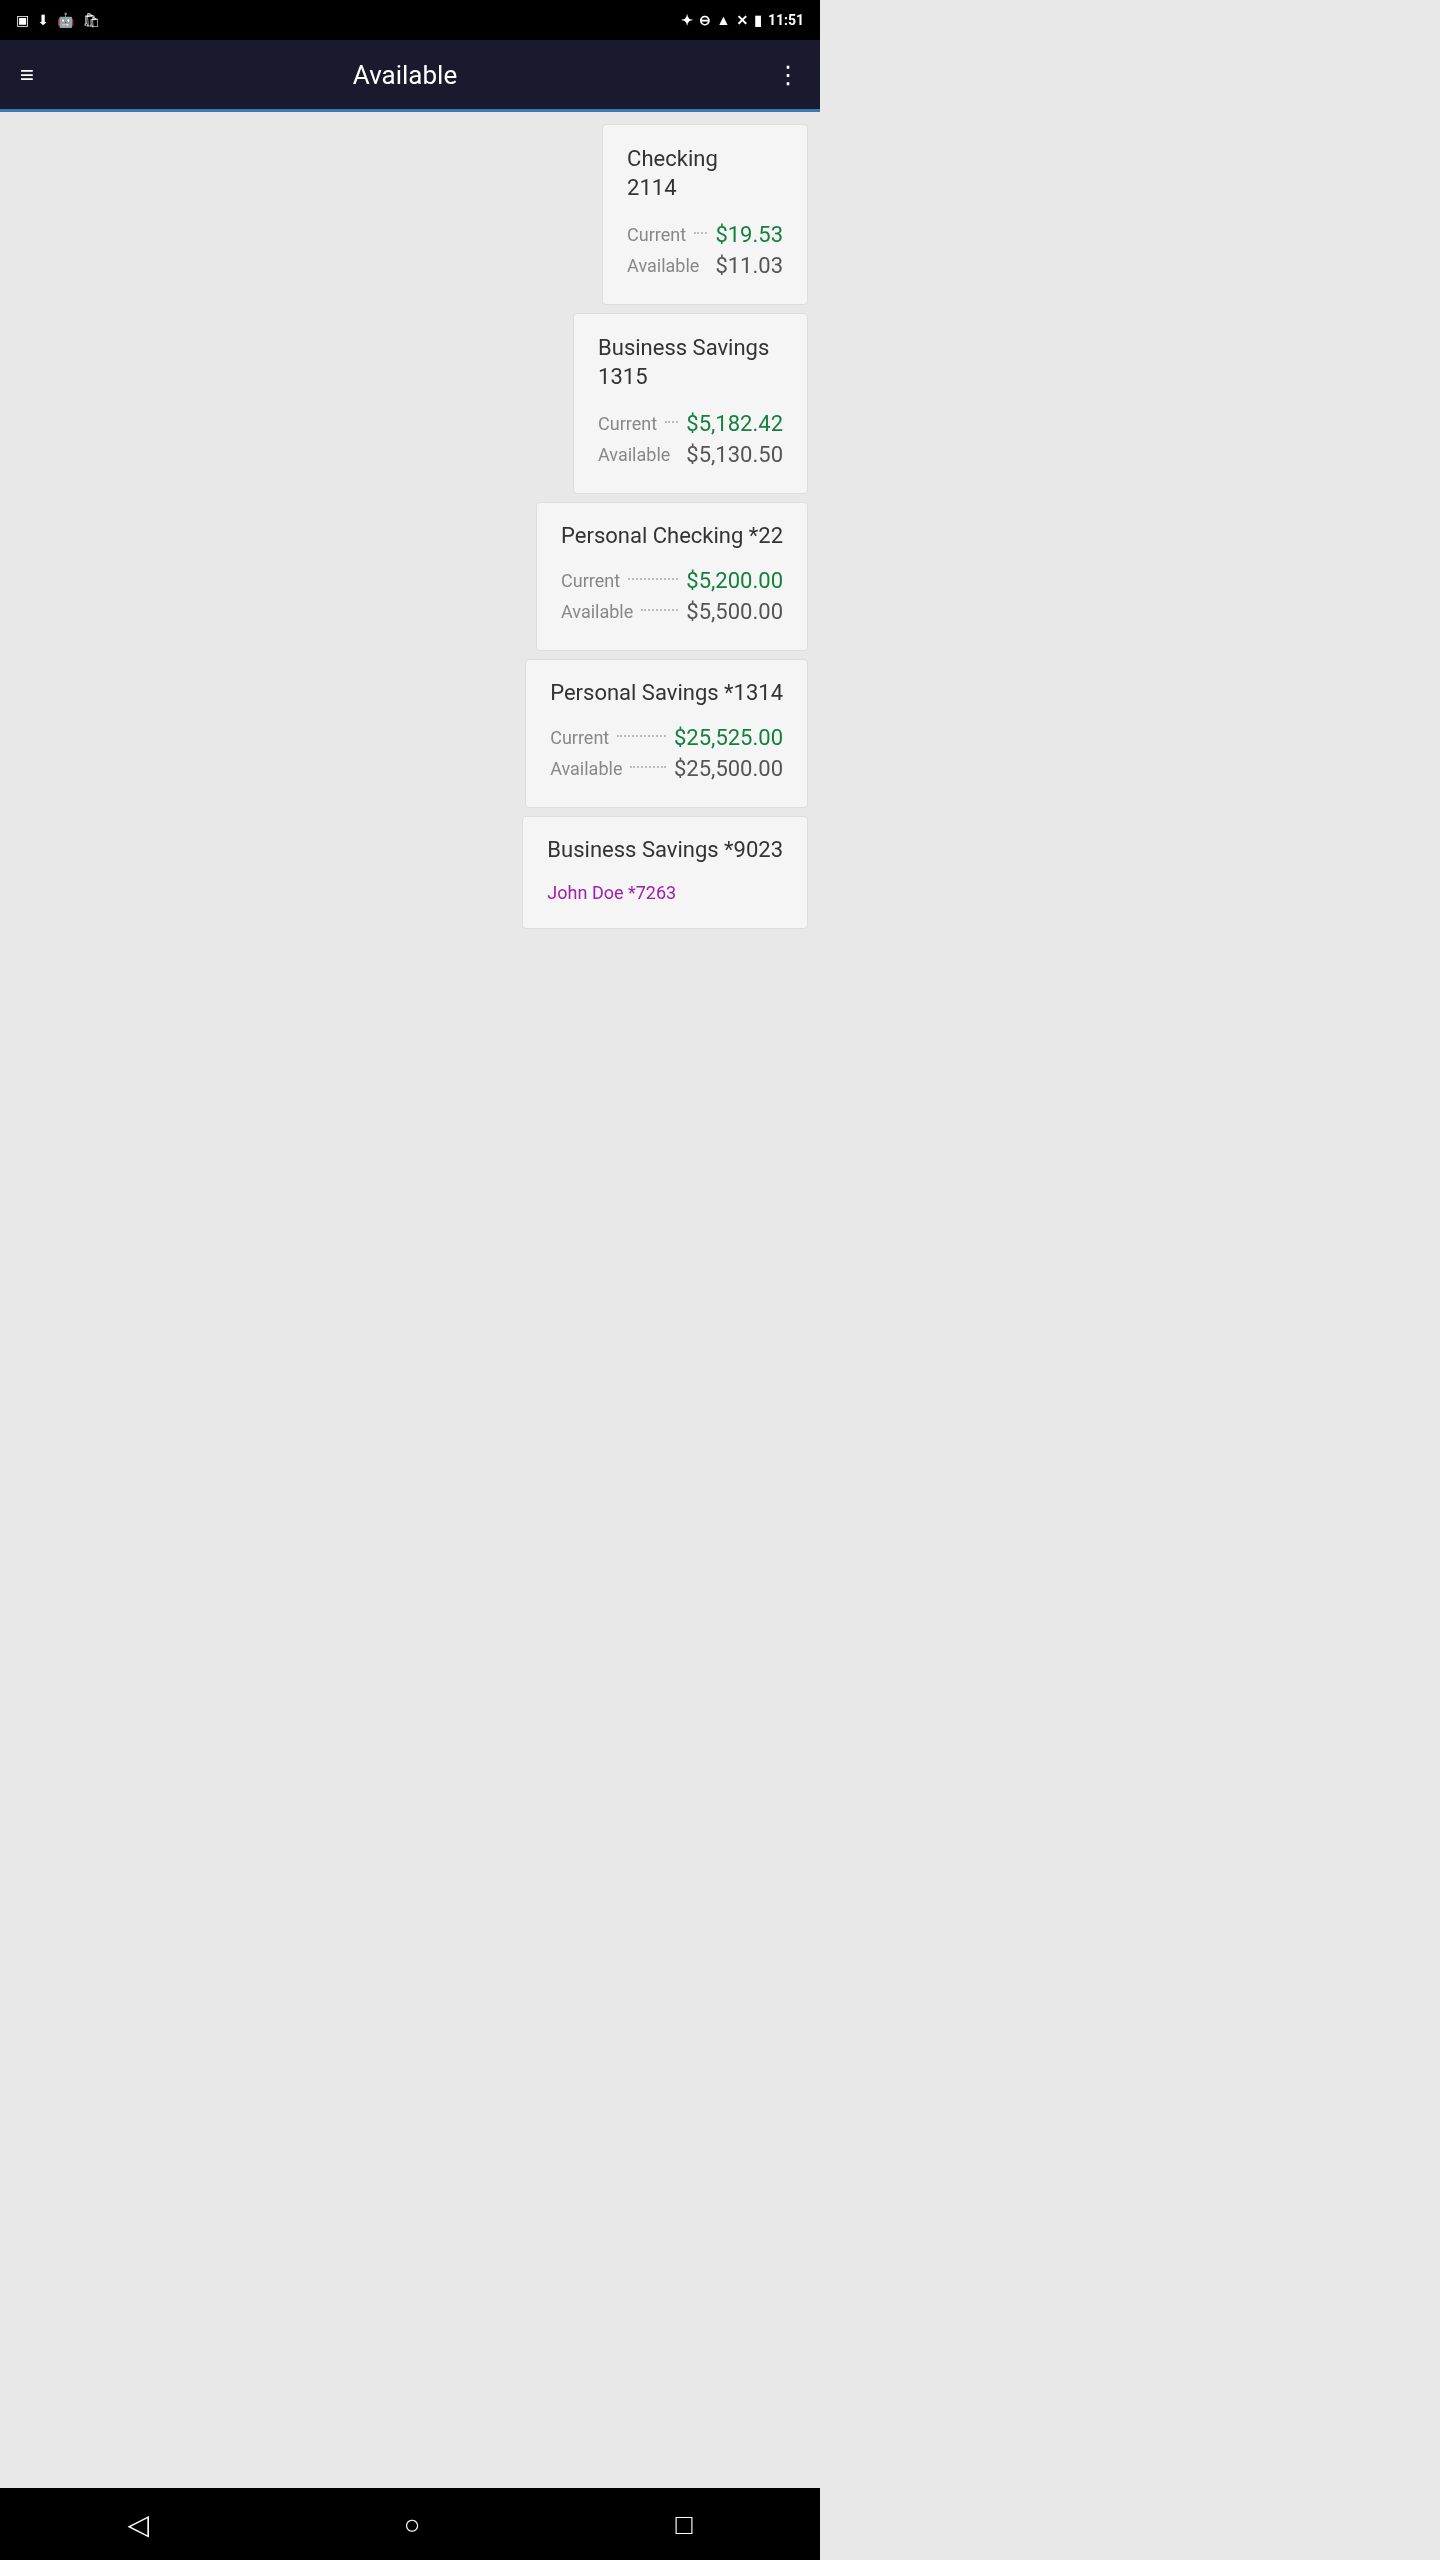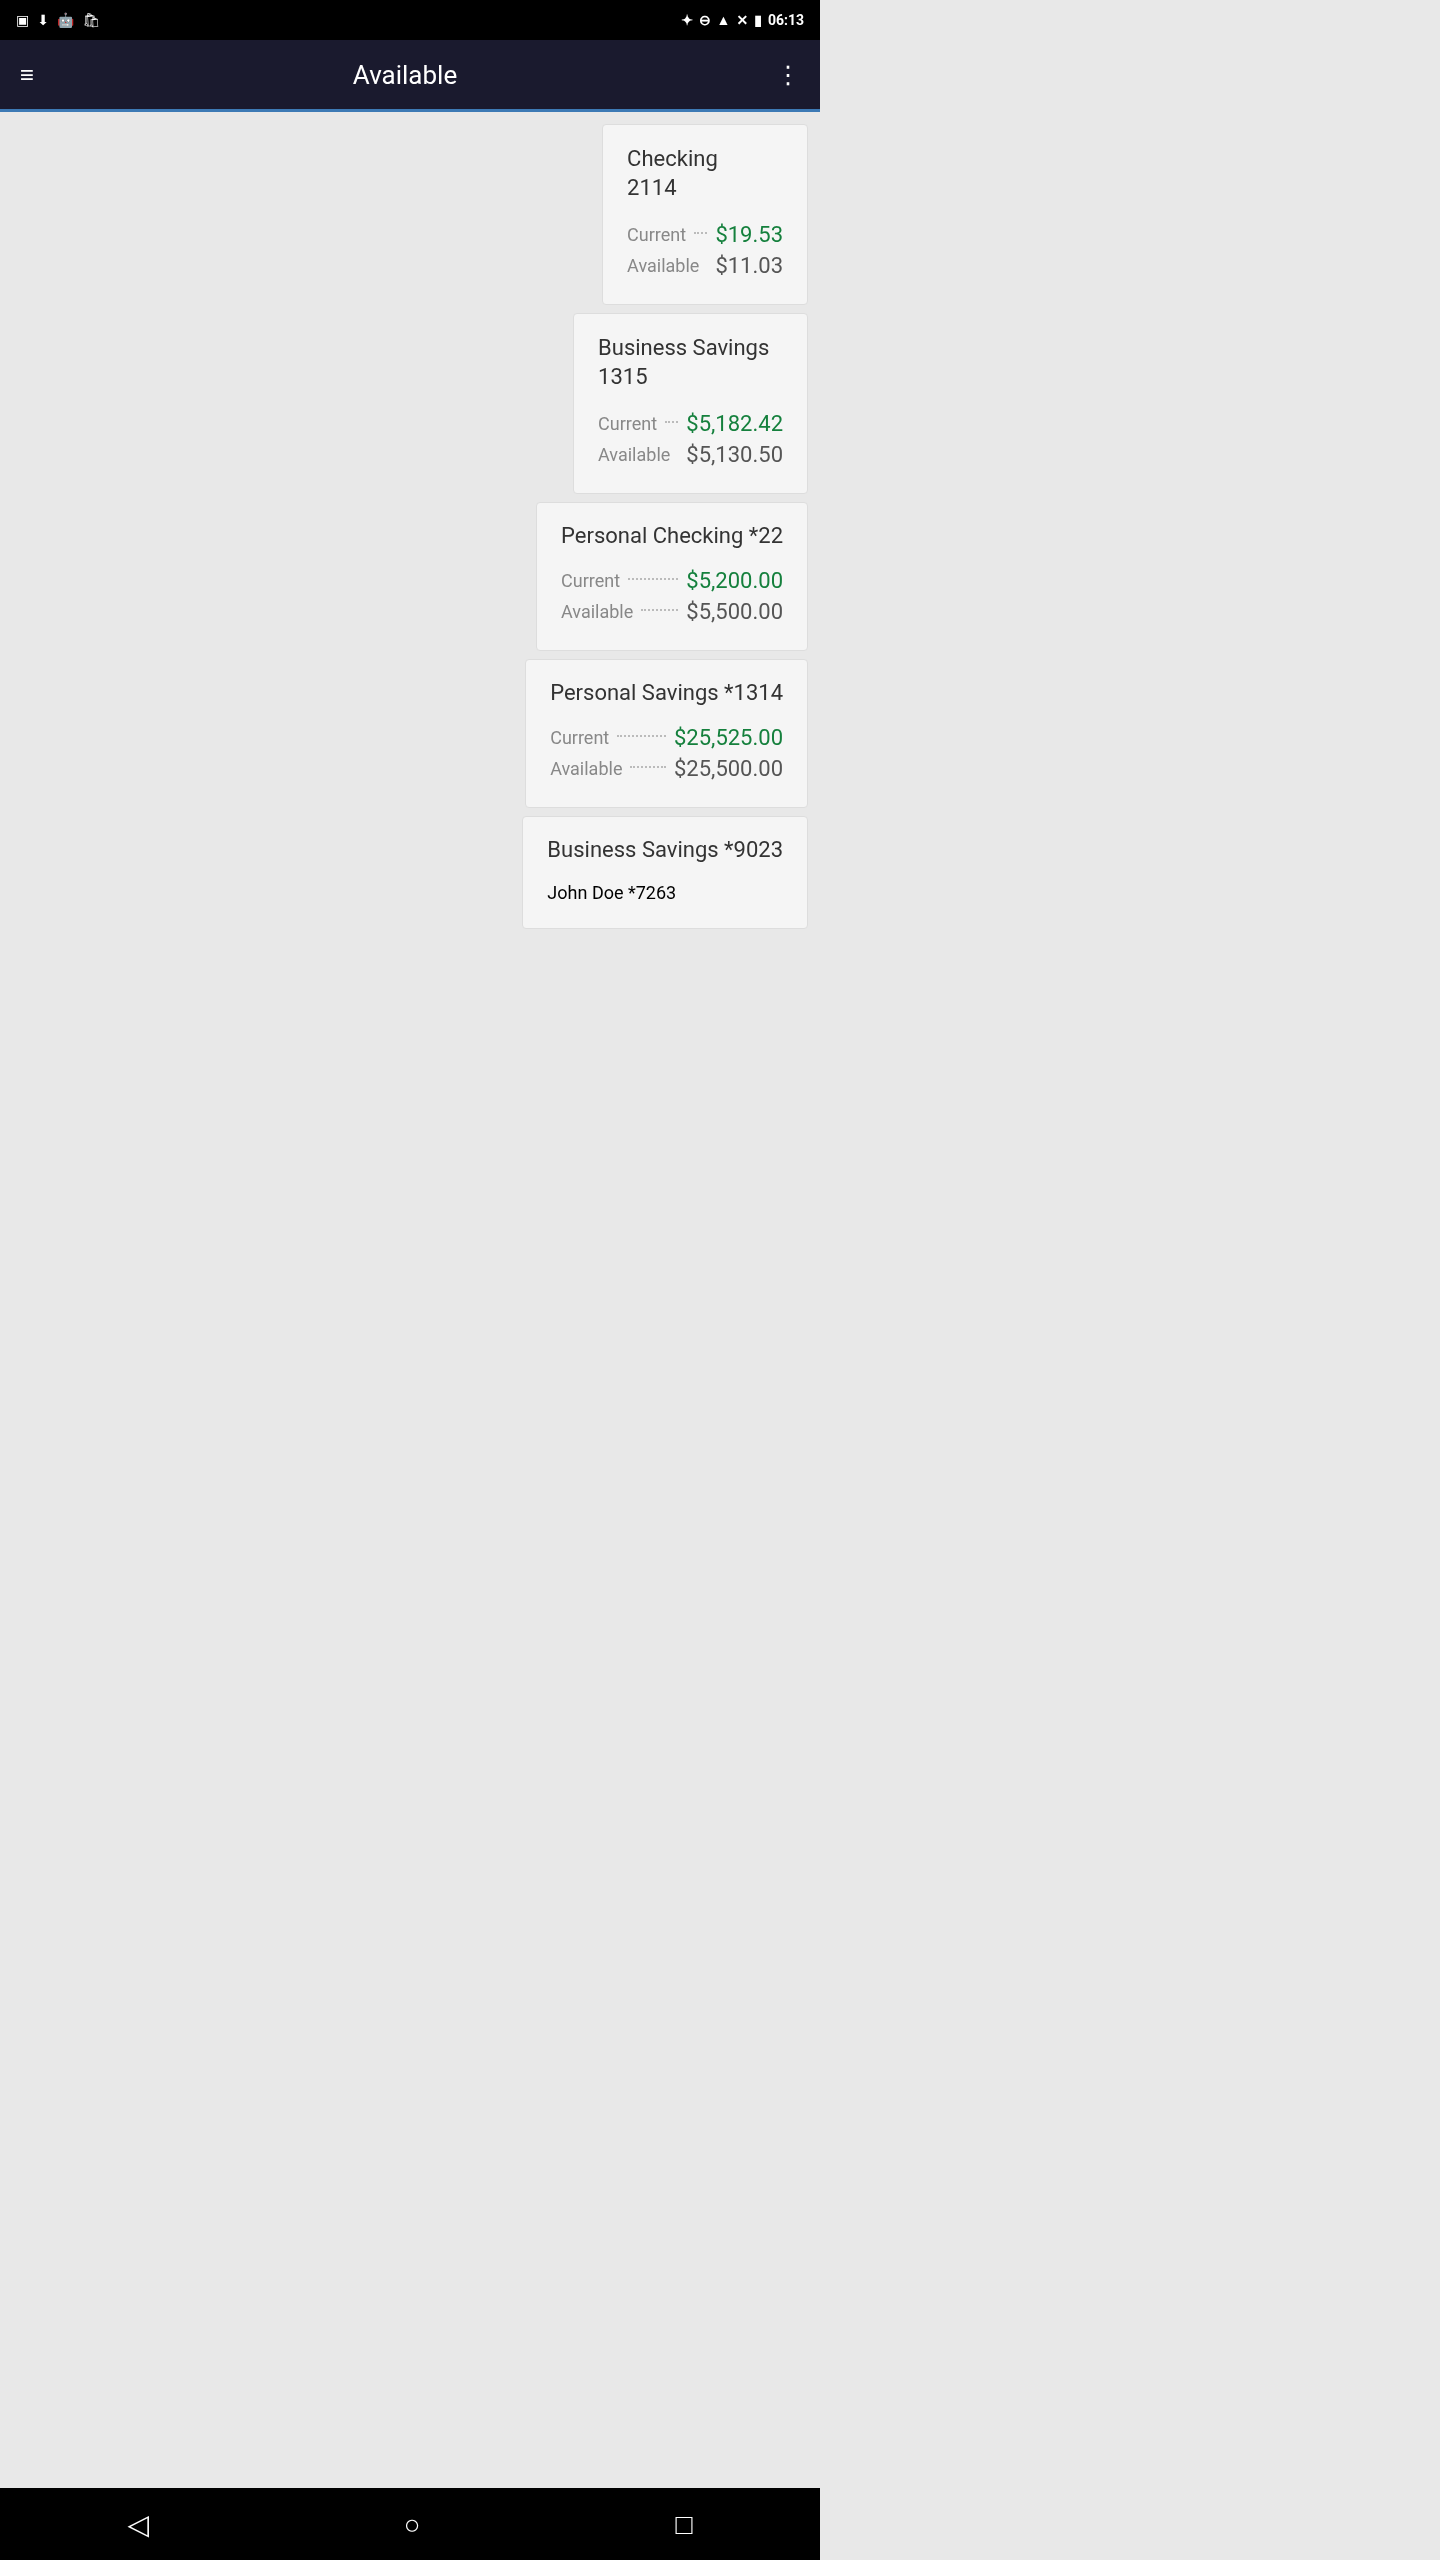"06:13" span { text: 06:13 -> 11:51 }
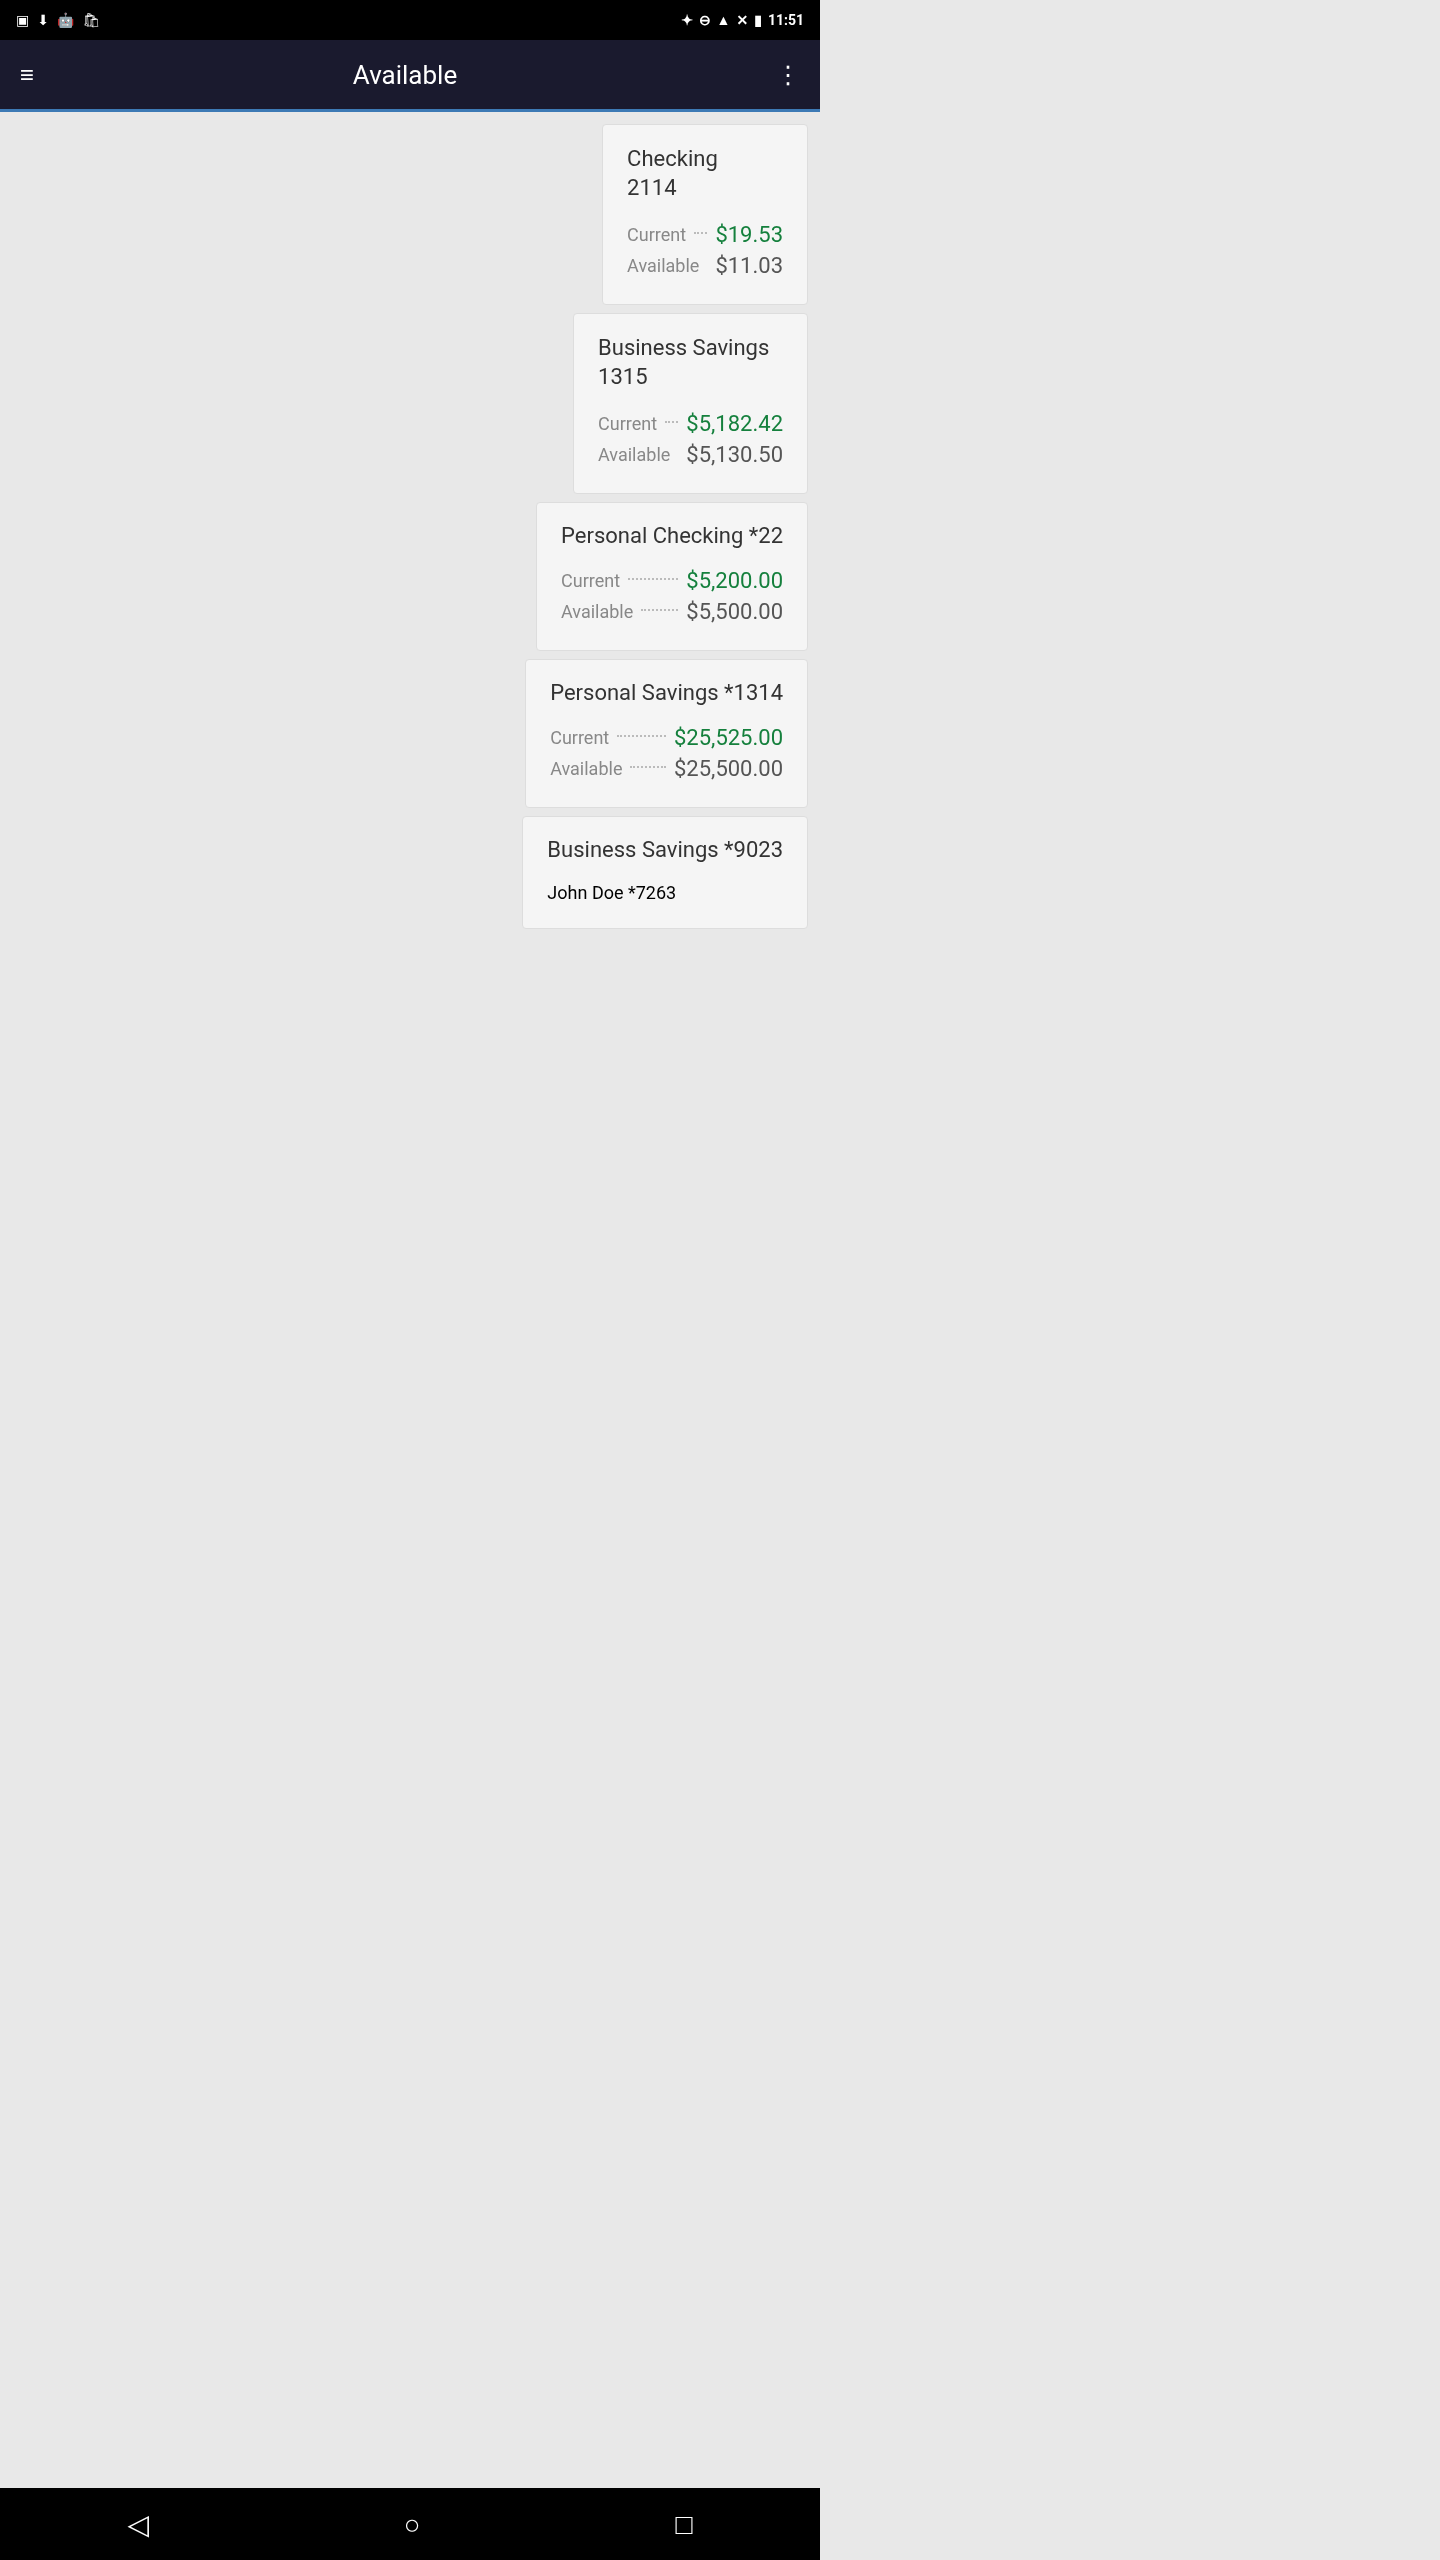"John Doe *7263" .sub-label { color: #000000 -> #a21caf }
